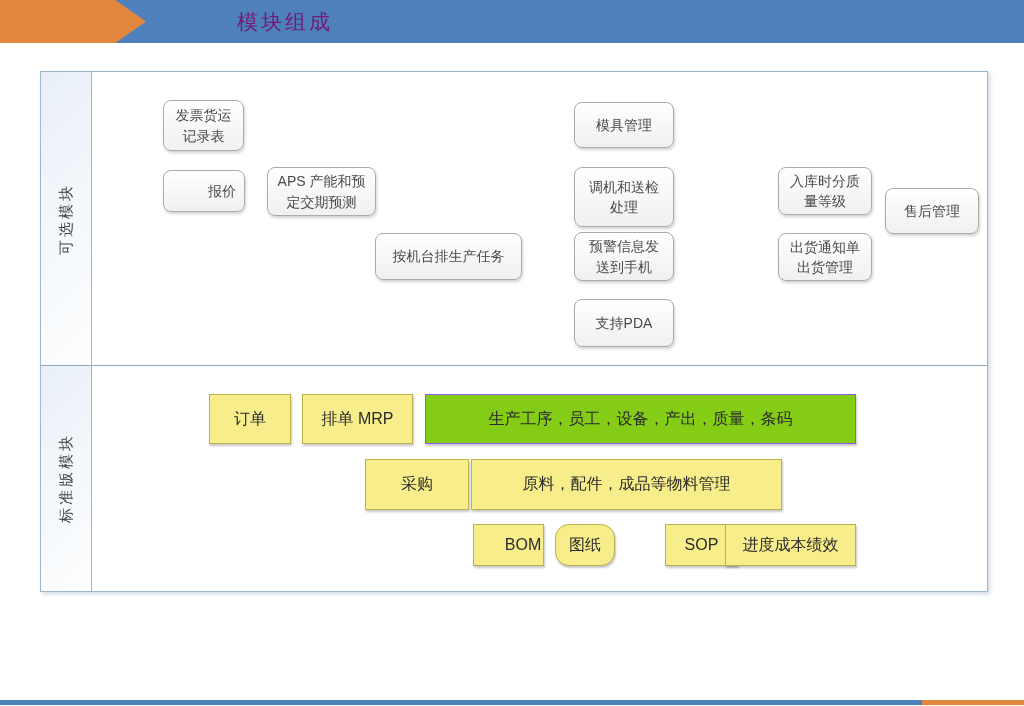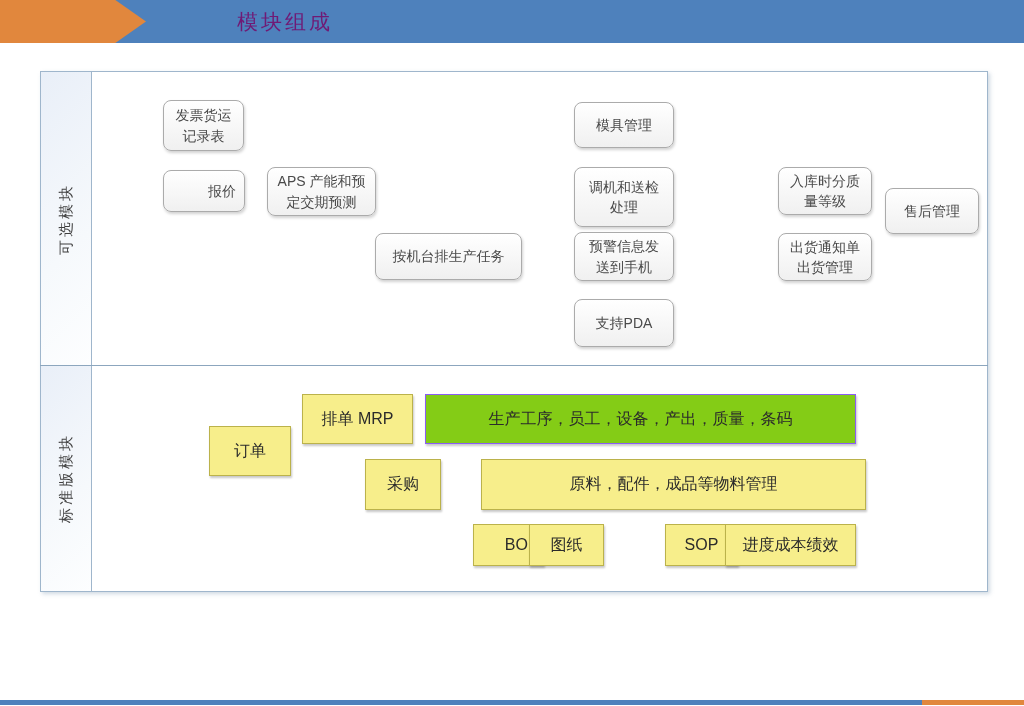"订单" div.cbox { margin-top: 32px -> none }
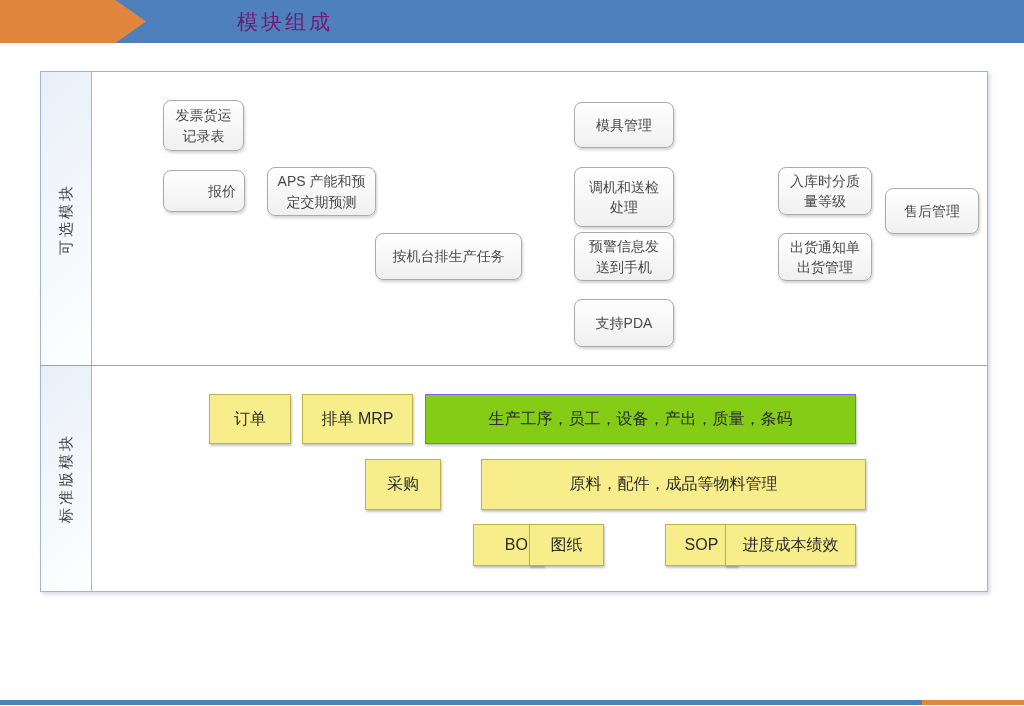"采购" div.cbox { width: 76px -> 104px }
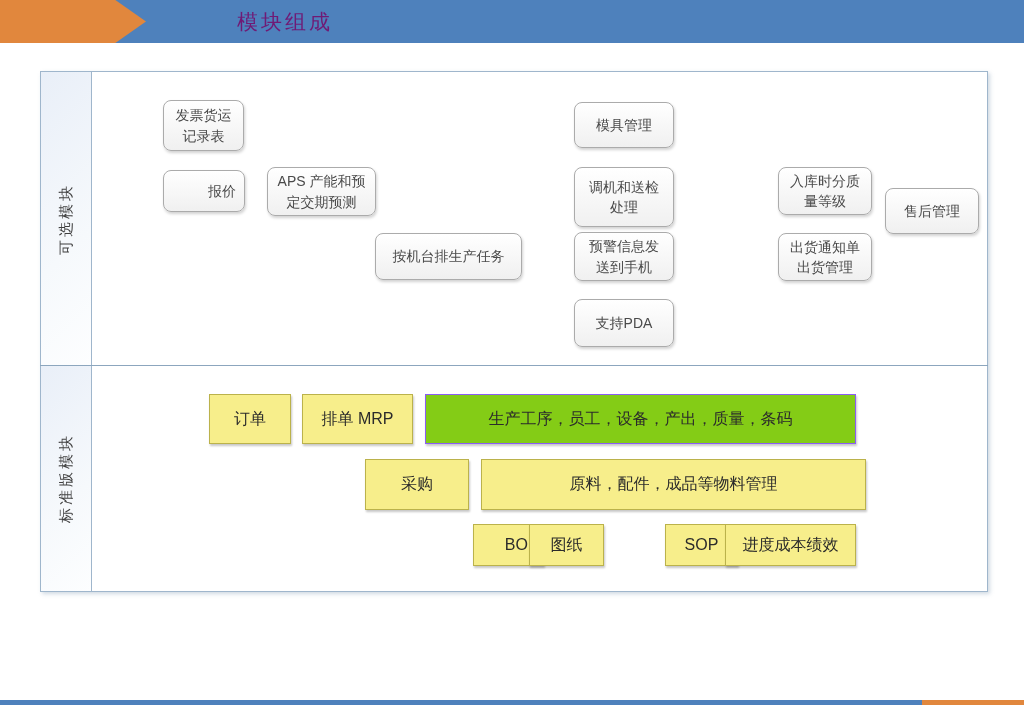"原料，配件，成品等物料管理" div.cbox { left: 481px -> 471px; width: 385px -> 311px }
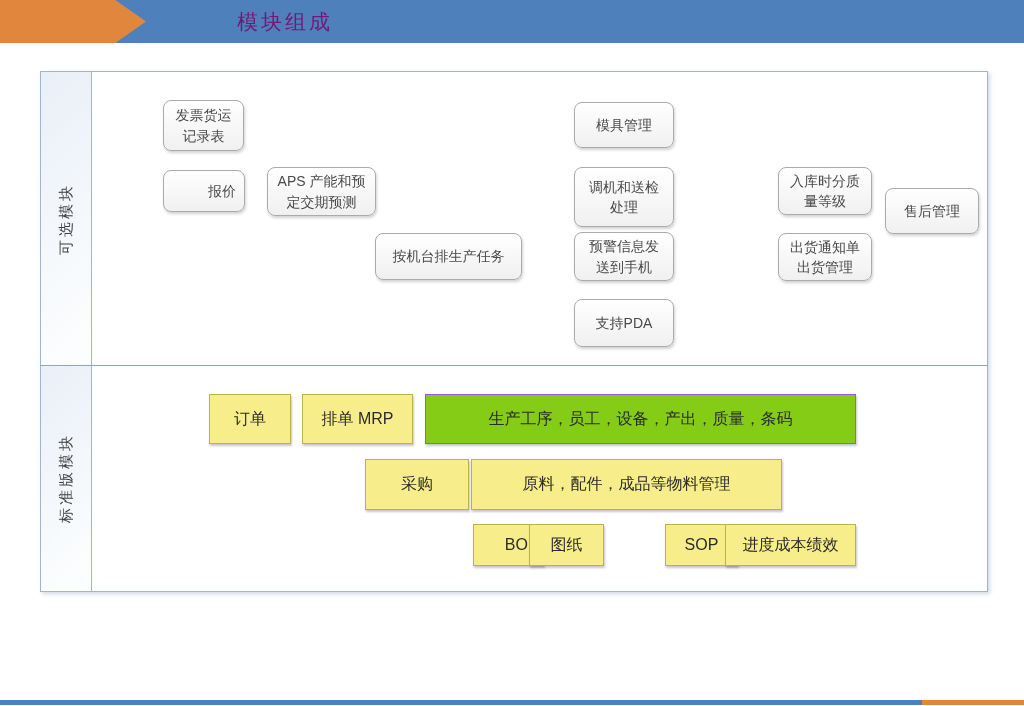"图纸" div.cbox { border-radius: none -> 14px; left: 529px -> 555px; width: 75px -> 60px }
